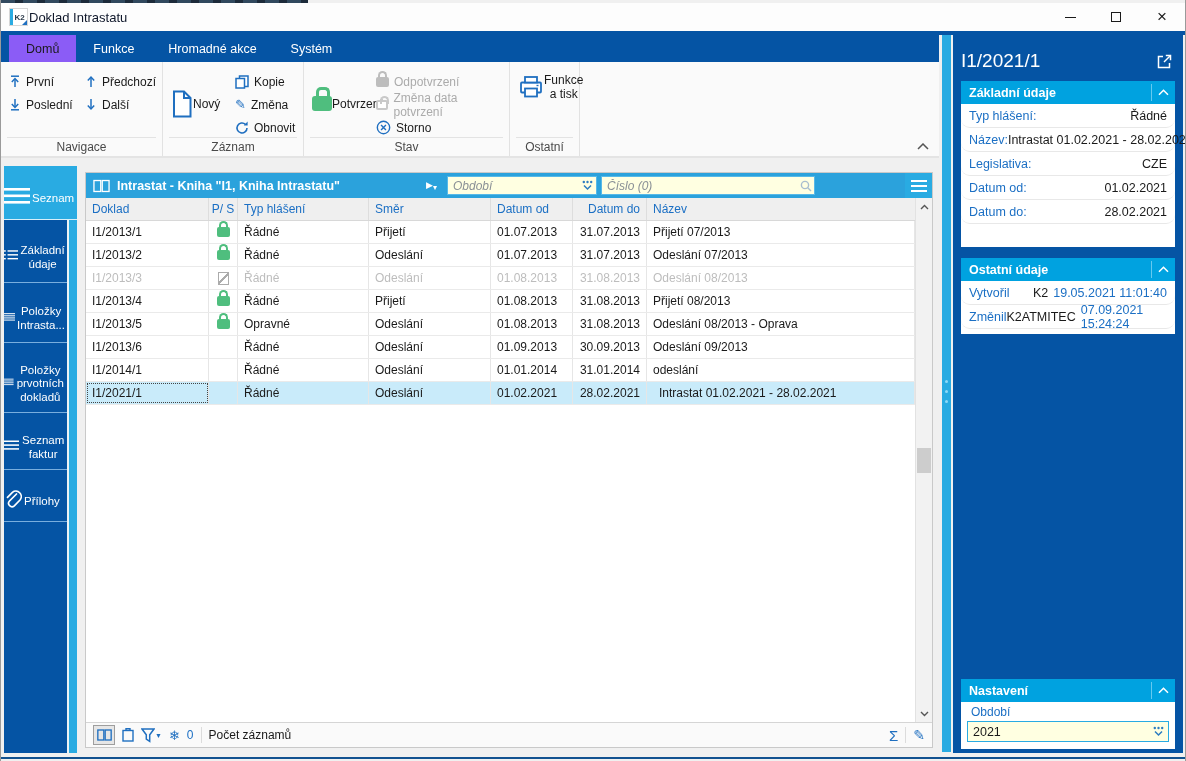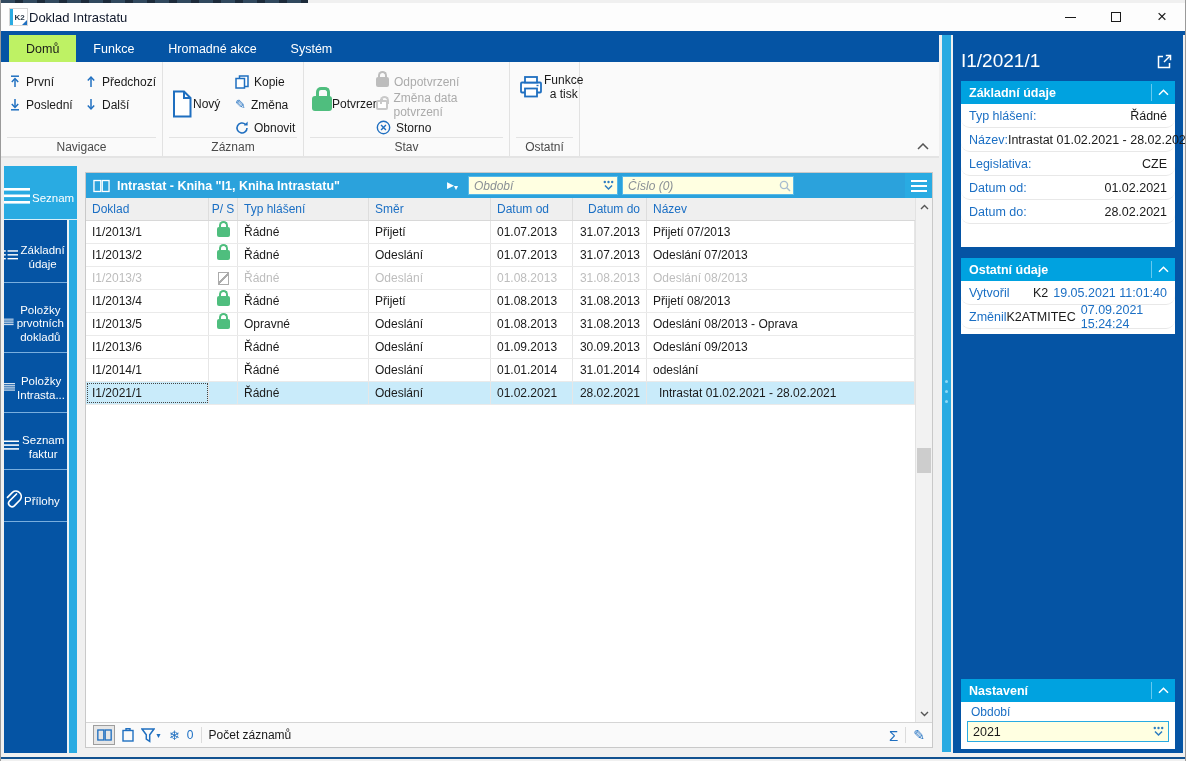"Domů" .tab.active { background: #bef264 -> #8b5cf6 }
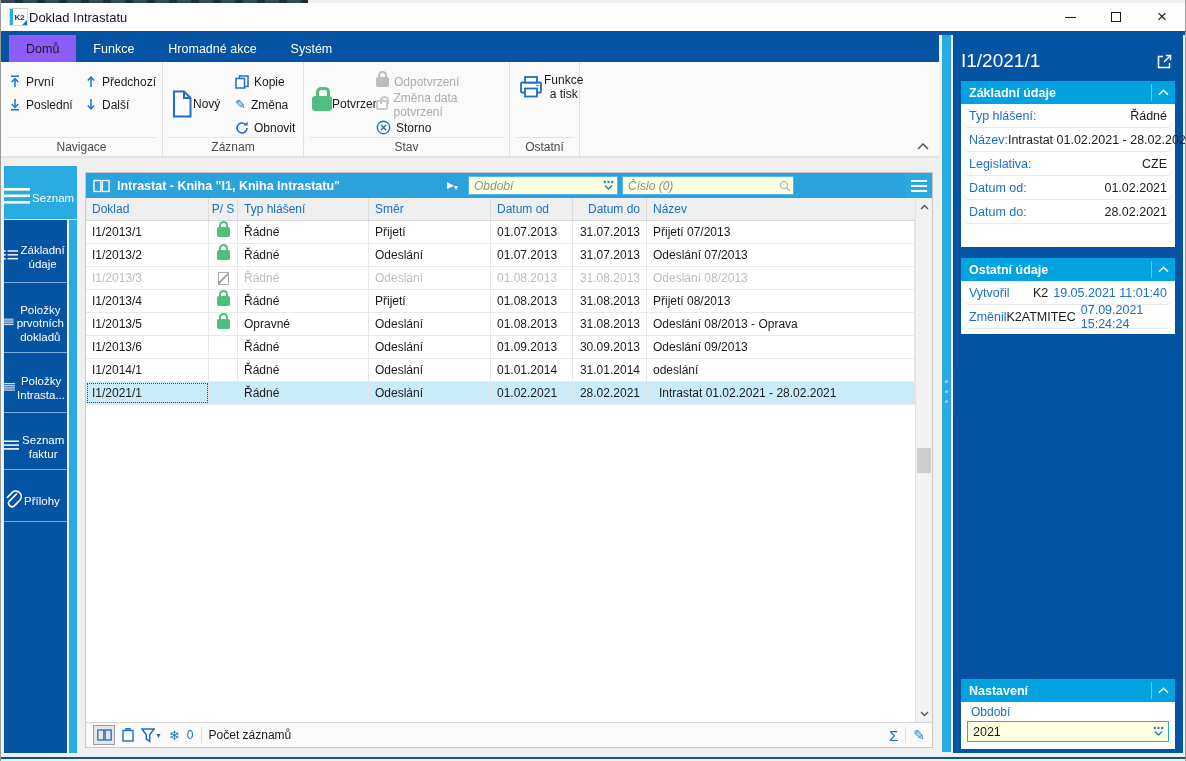"Číslo (0)" input.fb-input { width: 172px -> 214px }
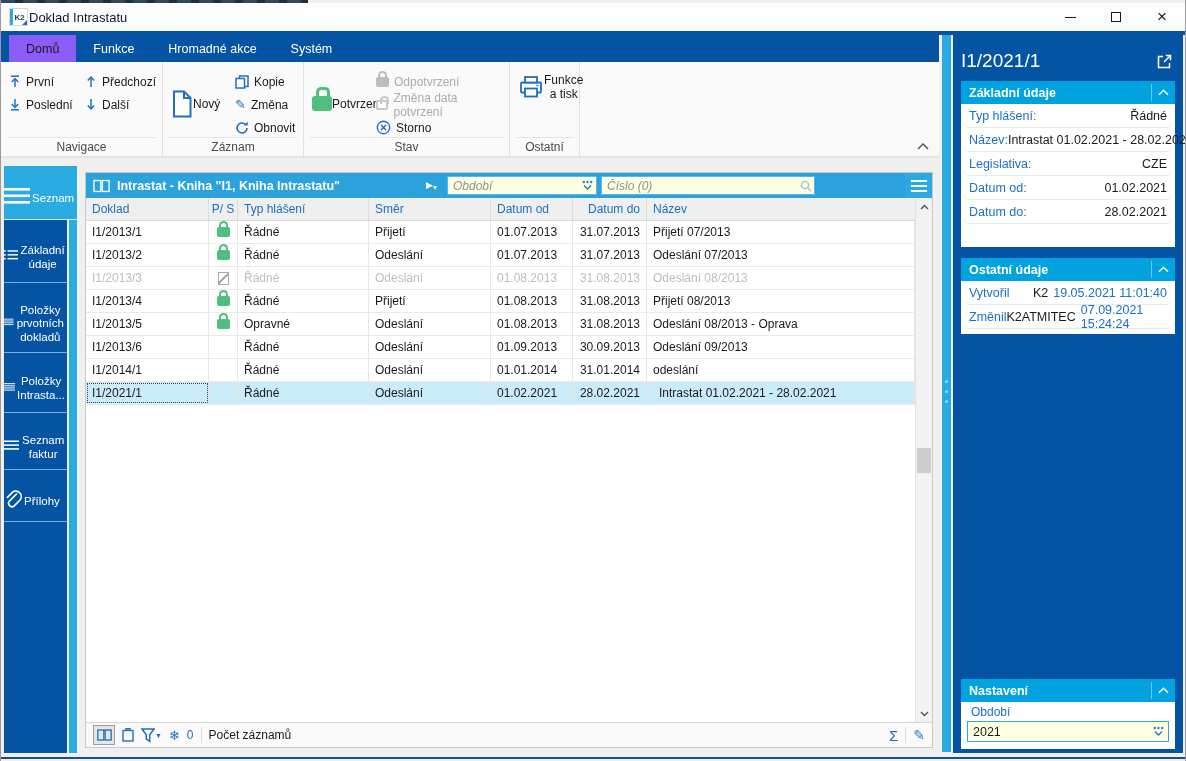"Položky prvotních dokladů" div.side-item { order: before "Položky Intrasta..." -> after "Položky Intrasta..." }
